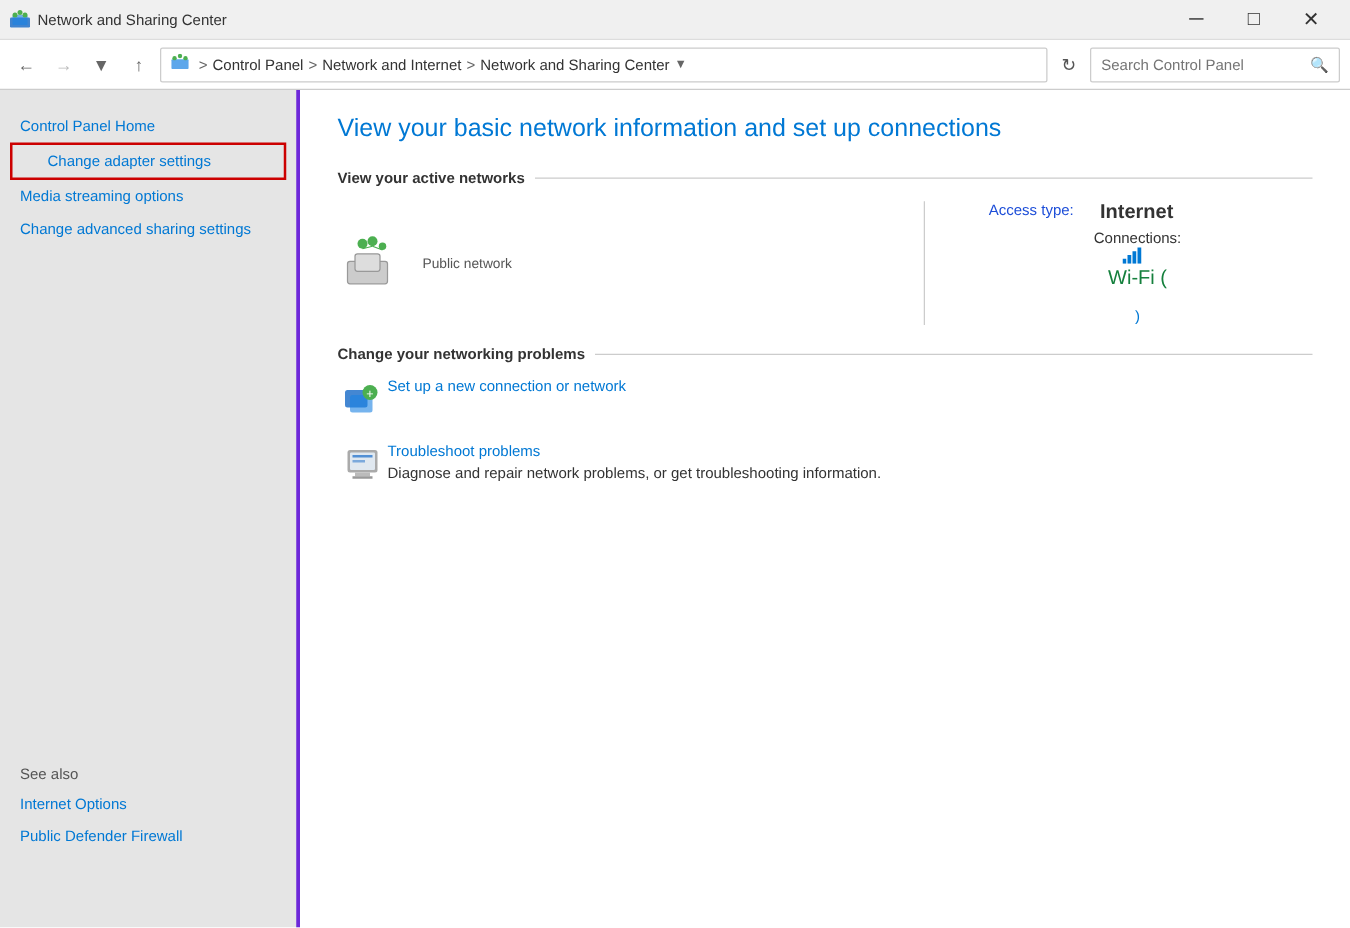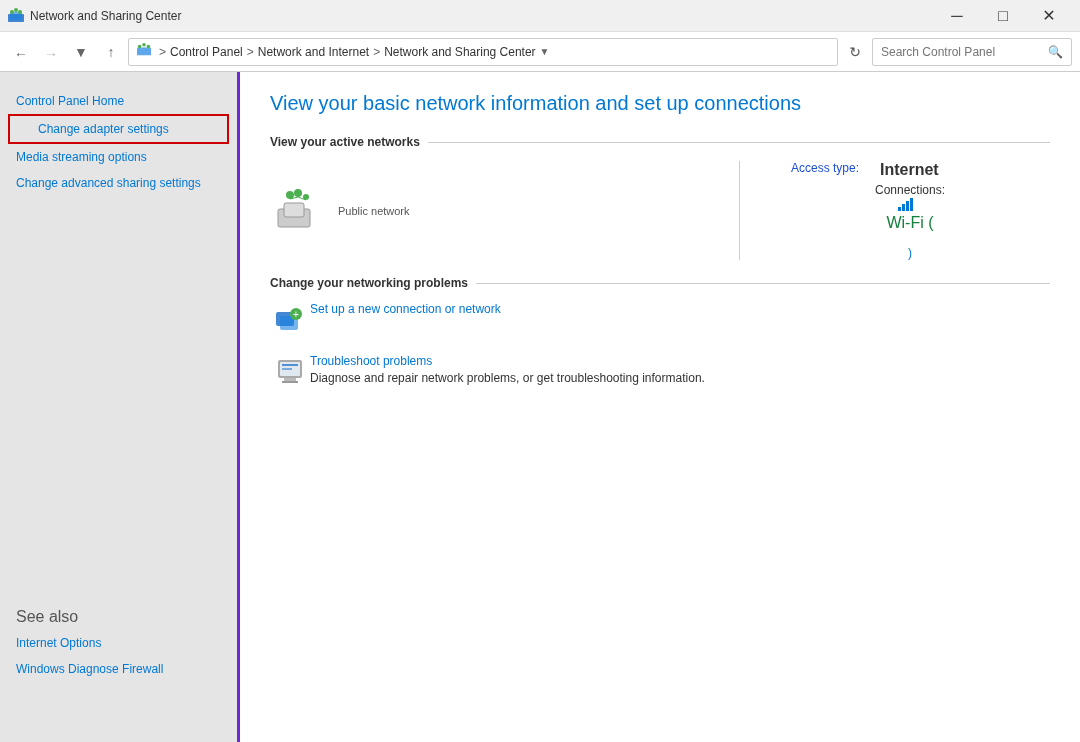"See also" .see-also-label { font-size: 16px -> 12px }
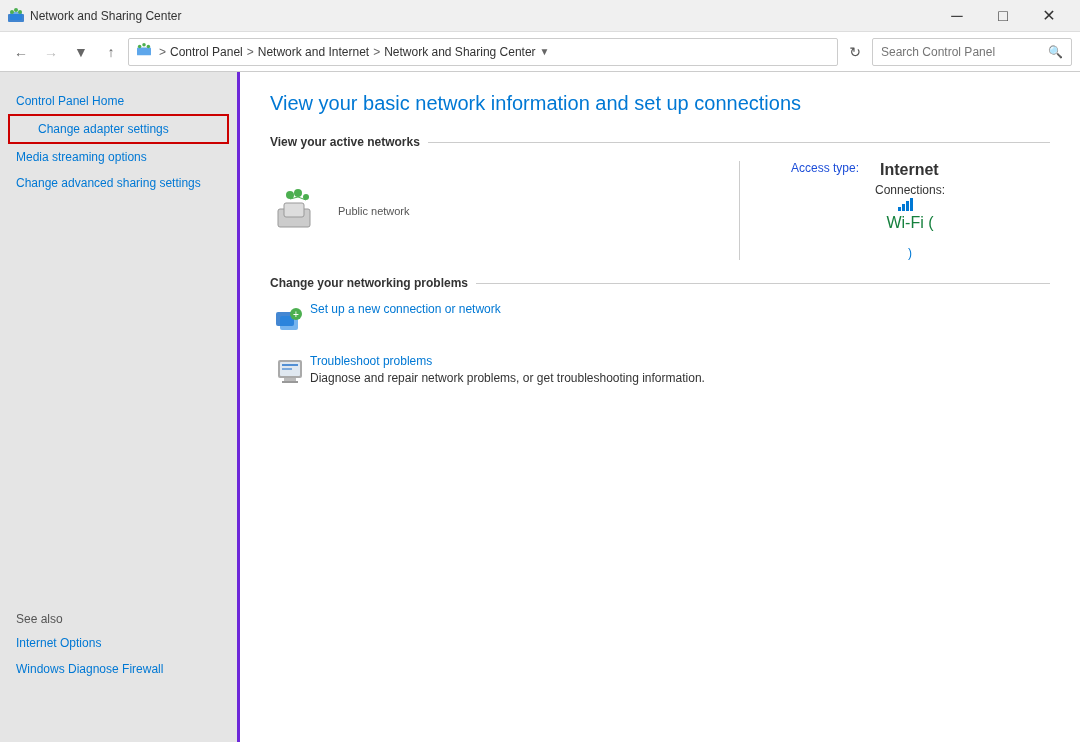"Windows Diagnose Firewall" a.sidebar-link { text: Windows Diagnose -> Public Defender }
